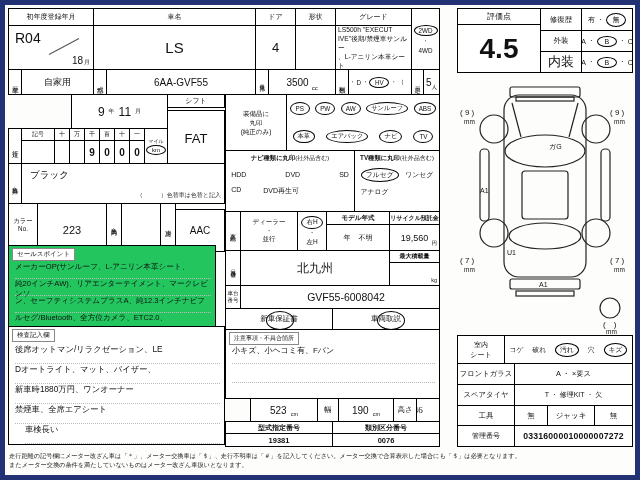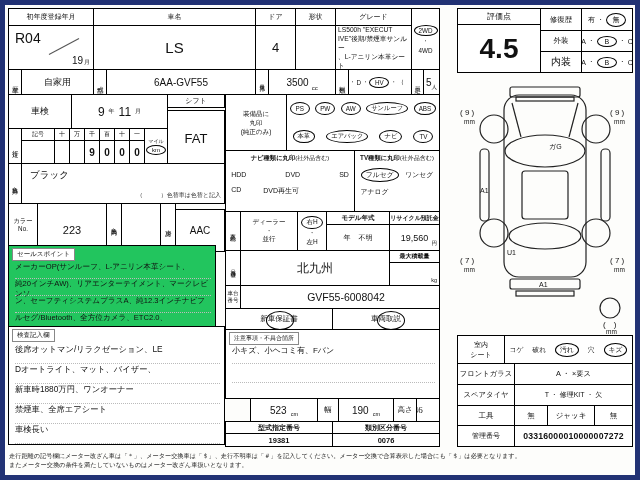"19" span { text: 19 -> 18 }
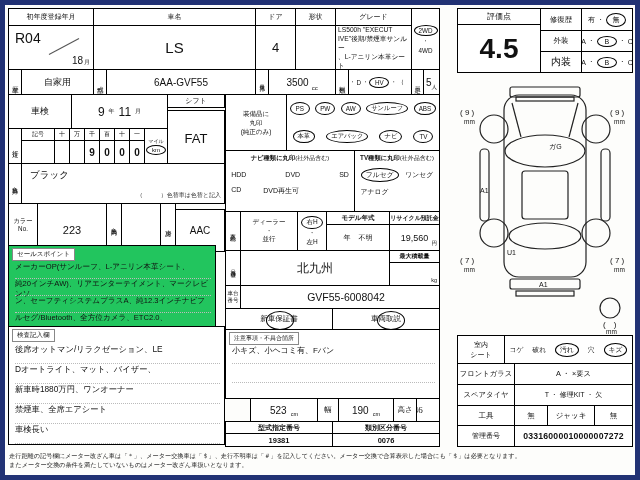"内装" div.abs { font-size: 10px -> 13px }
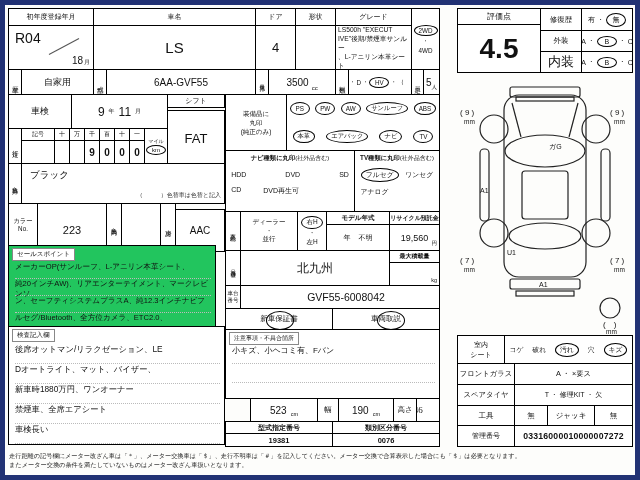"車検" div.abs { html: <div>車検</div> -> none }
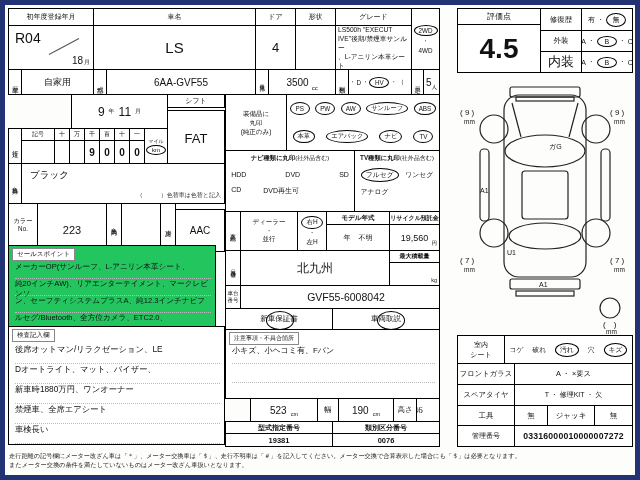"車検長い" div { margin-left: none -> 10px }
